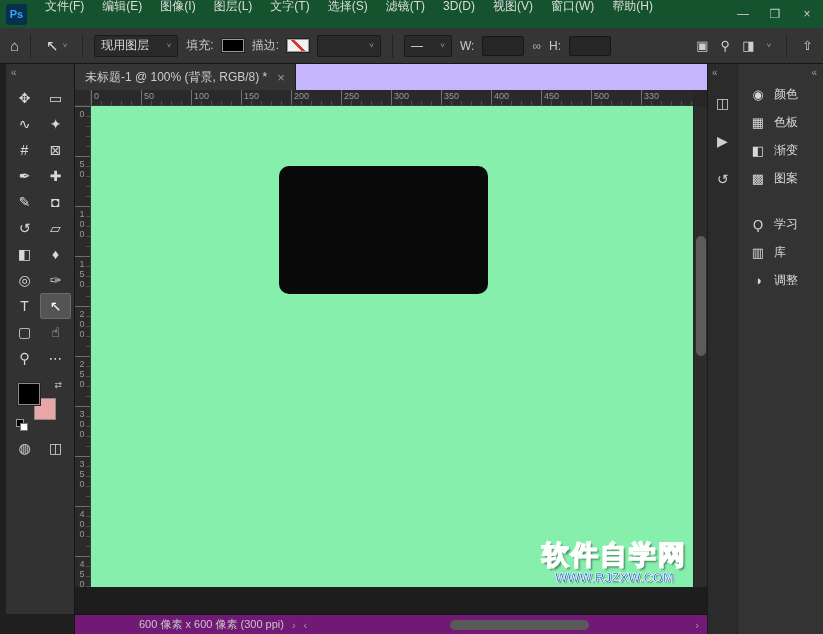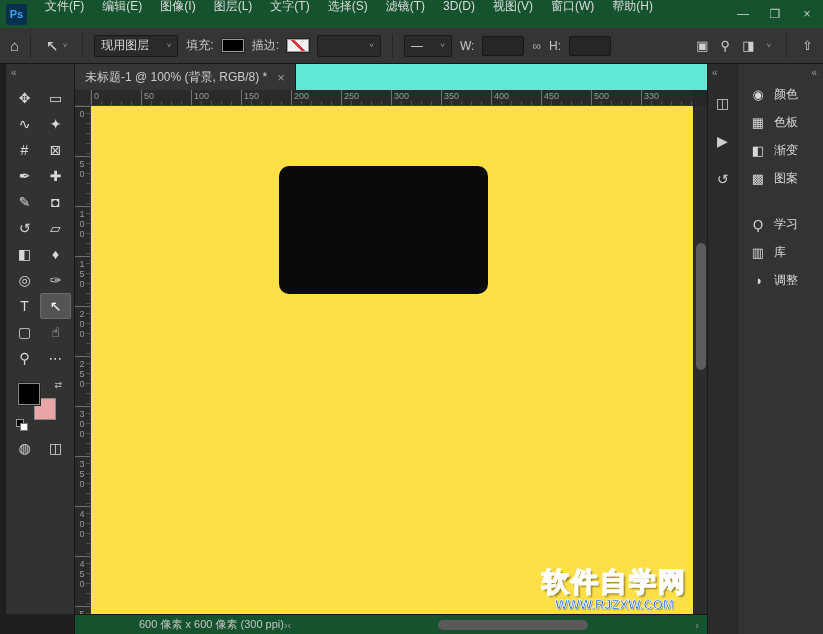"未标题-1 @ 100% (背景, RGB/8)" .tabbar { background: #5eead4 -> #c4b5fd }
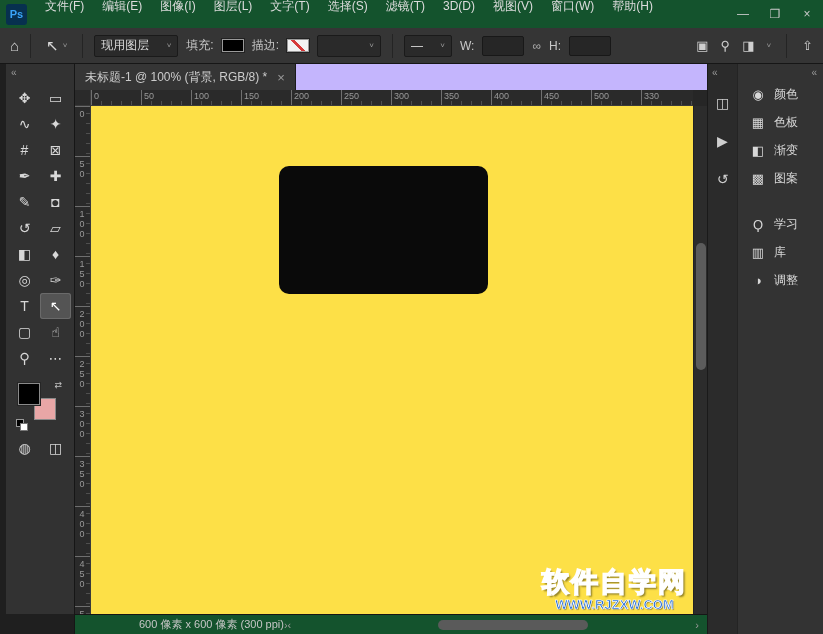"软件自学网" .canvas { background: #fde047 -> #86efac }
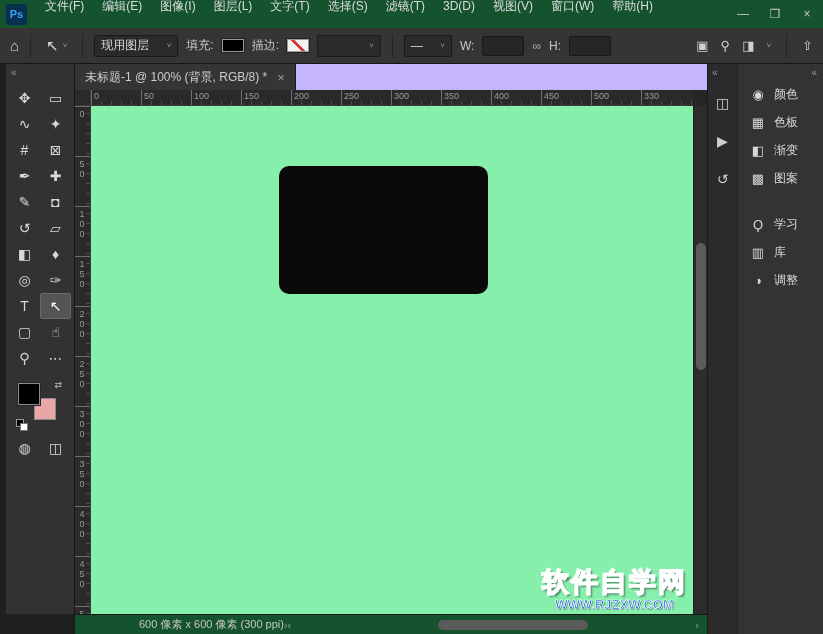"600 像素 x 600 像素" .statusbar { background: #14532d -> #701a75; gap: none -> 8px; margin-top: none -> 27px }
